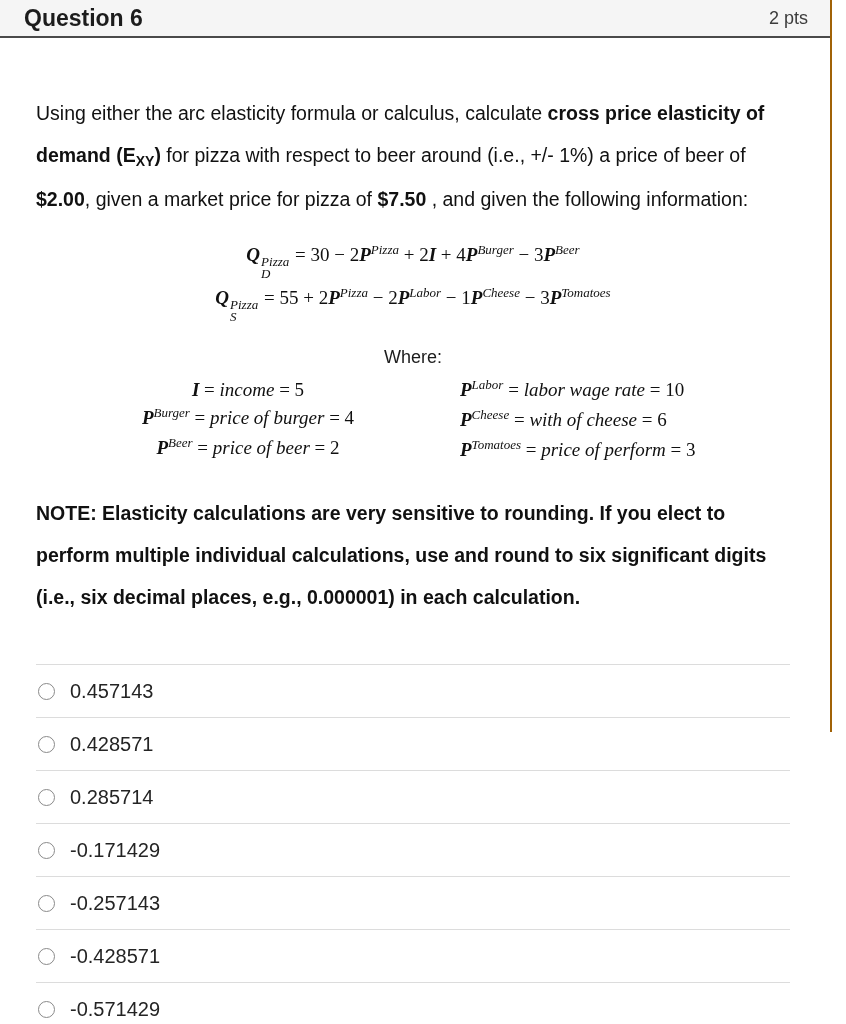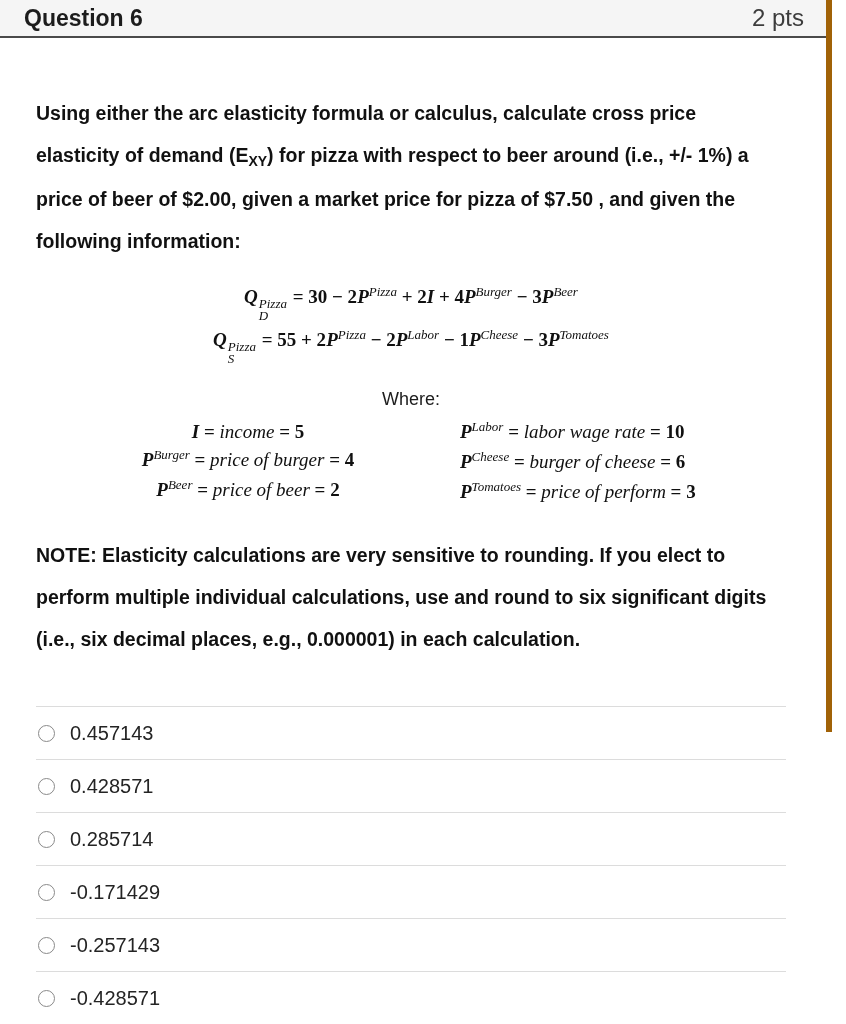"Question 6" .card { border-right: 6px solid #a16207 -> 2px solid #a16207 }
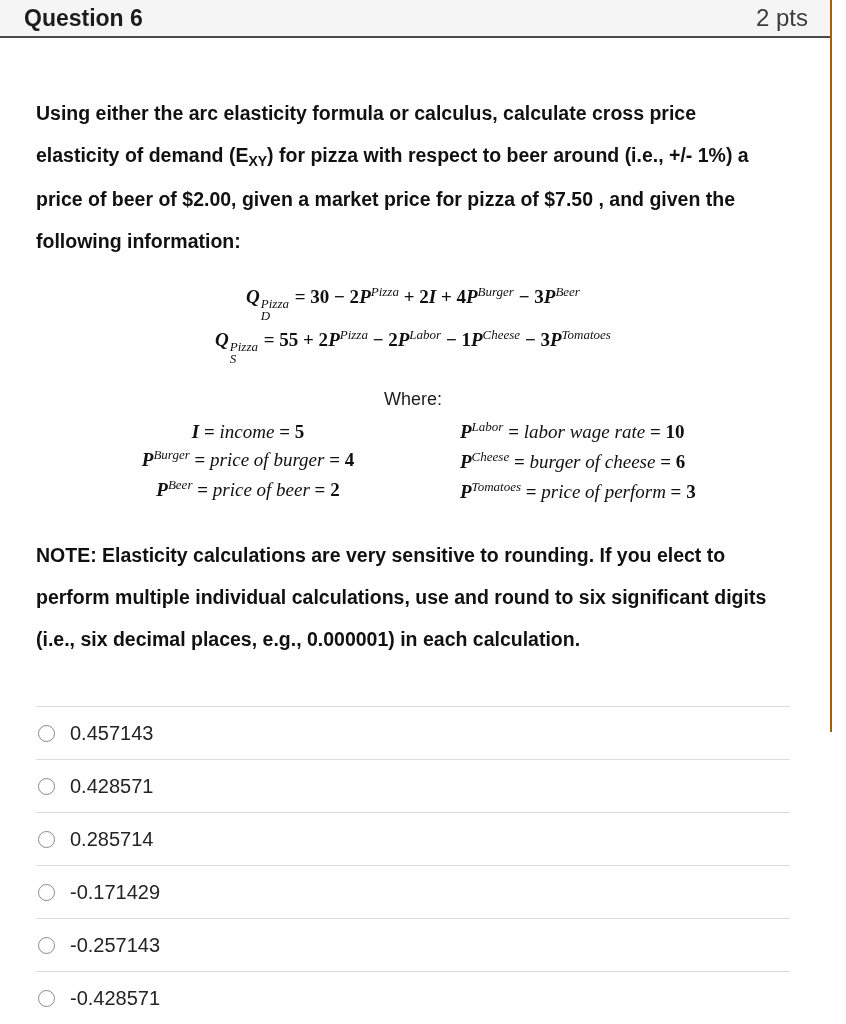"2 pts" .q-pts { font-size: 24px -> 18px }
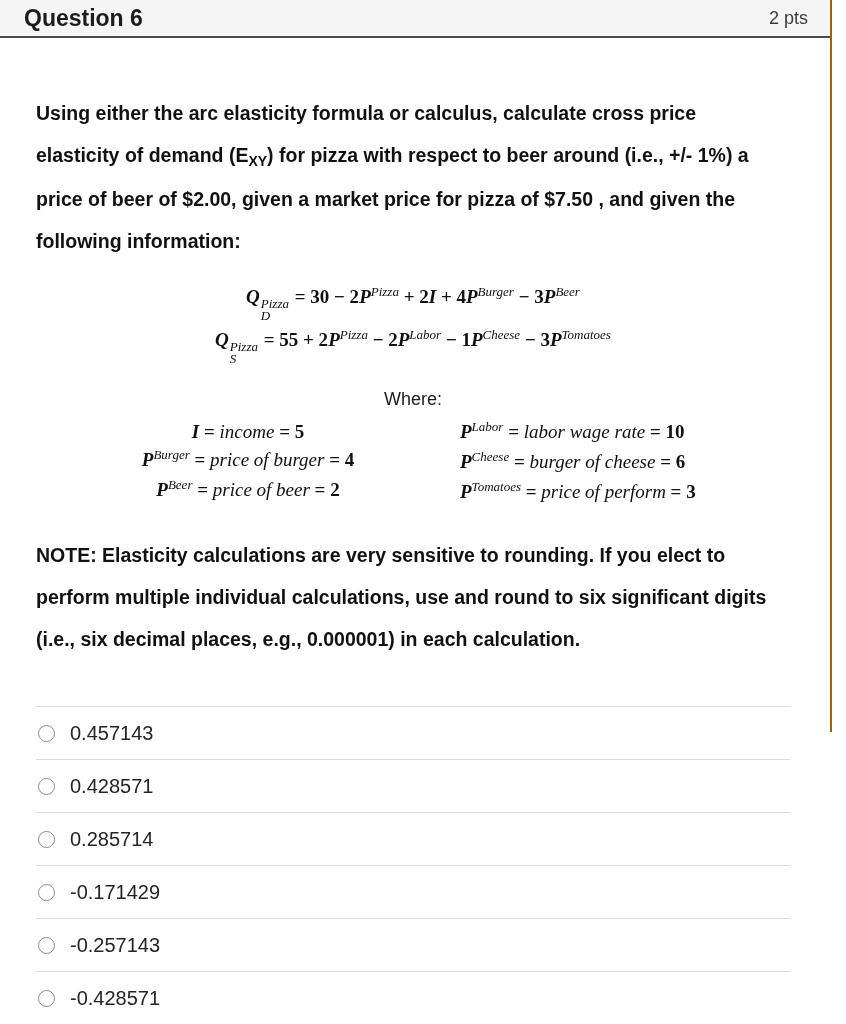"Using either the arc elasticity" .k-r { font-weight: 700 -> 400 }
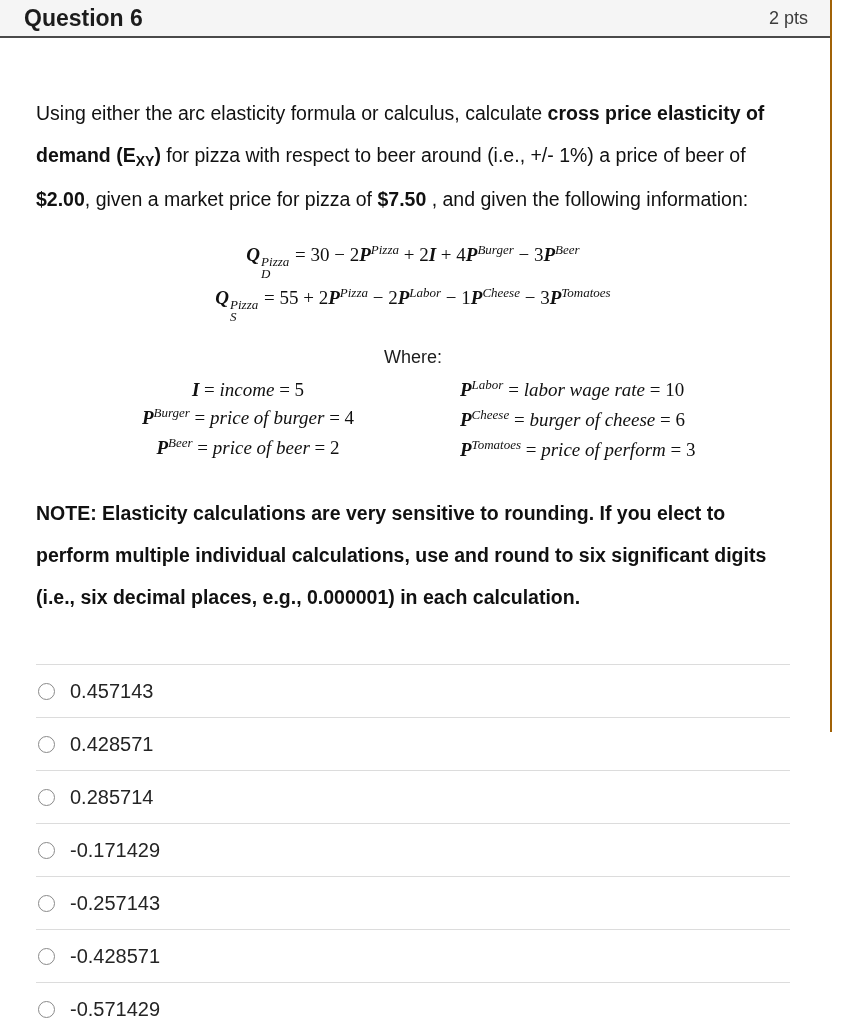"burger of cheese" span.k-i { text: burger -> with }
